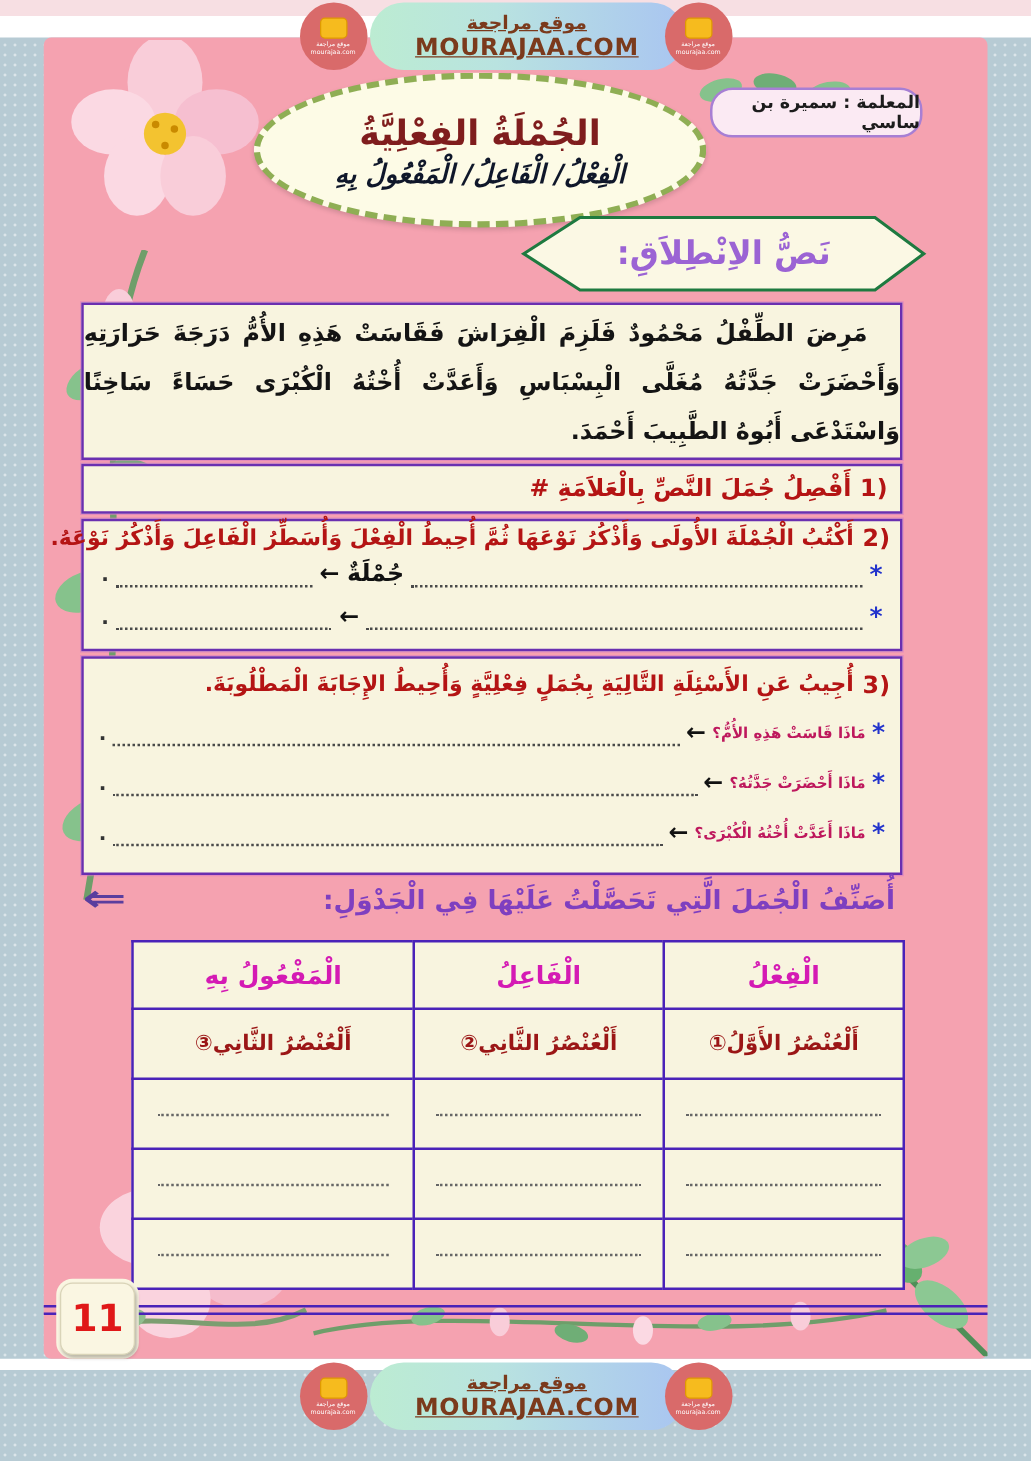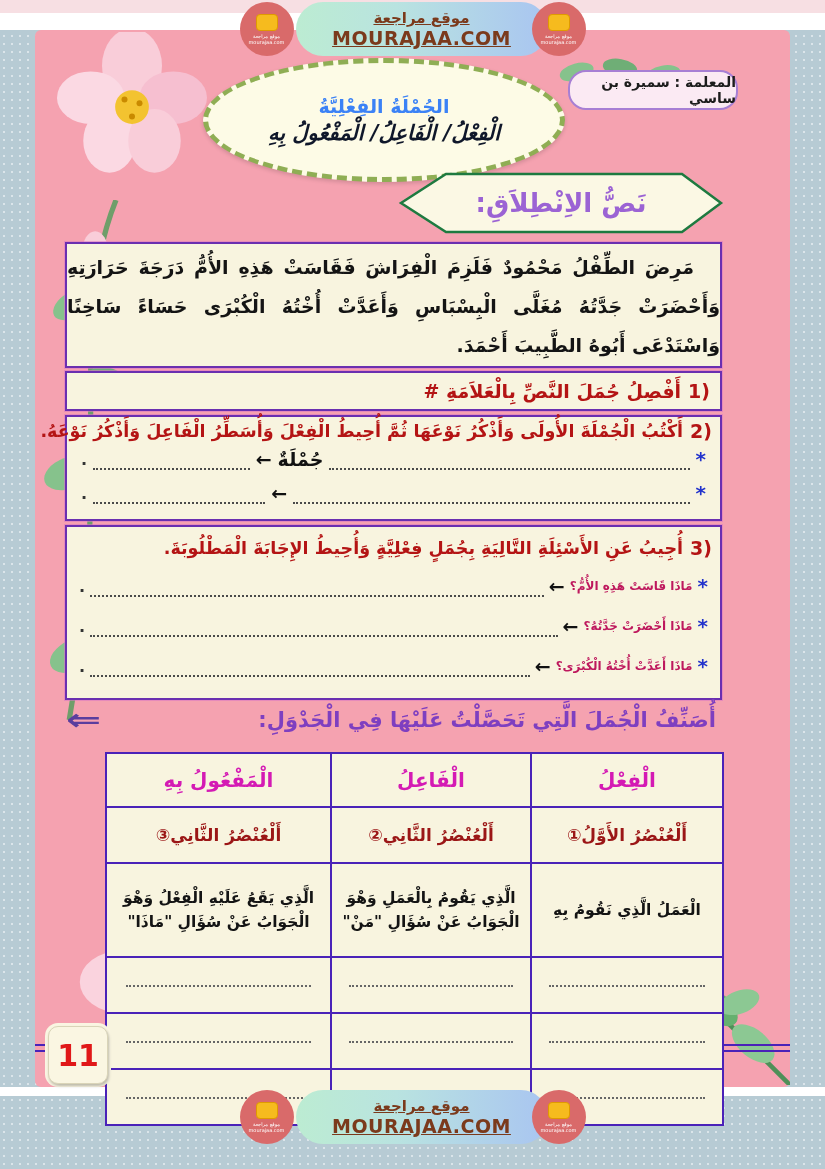"الجُمْلَةُ الفِعْلِيَّةُ" .title-red { color: #3b82f6 -> #7f1d1d; font-size: 19px -> 28px }
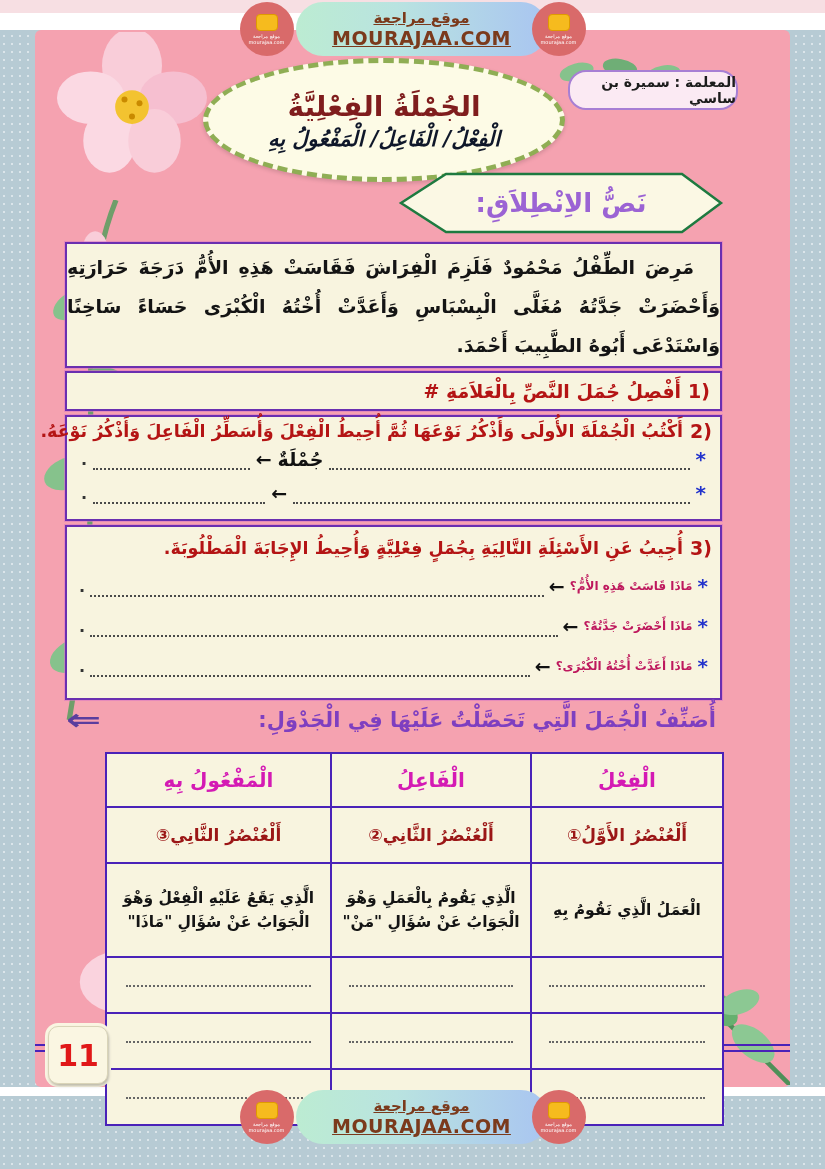"نَصُّ الاِنْطِلاَقِ:" .hexagon { left: 363px -> 381px }
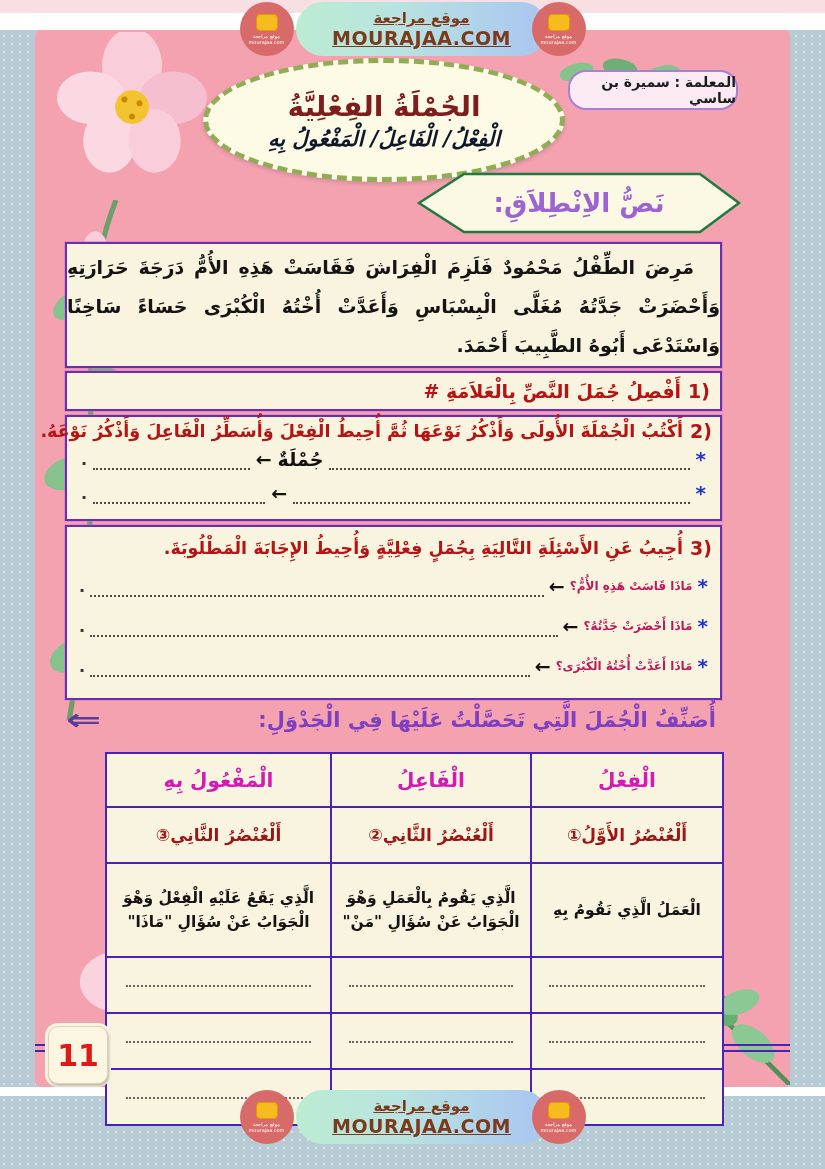"الْعَمَلُ الَّذِي نَقُومُ بِهِ" tr { html: <tr> <td>الْعَمَلُ الَّذِي نَقُومُ بِهِ</td> <td>الَّذِي يَقُومُ بِالْعَمَلِ وَهْوَ الْجَوَابُ عَنْ سُؤَالِ "مَنْ"</td> <td>الَّذِي يَقَعُ عَلَيْهِ الْفِعْلُ وَهْوَ الْجَوَابُ عَنْ سُؤَالِ "مَاذَا"</td> </tr> -> none }
